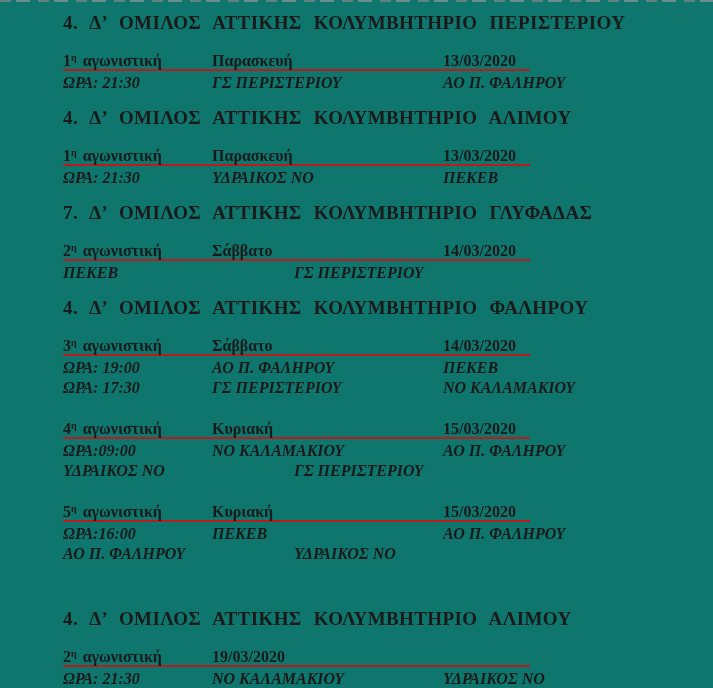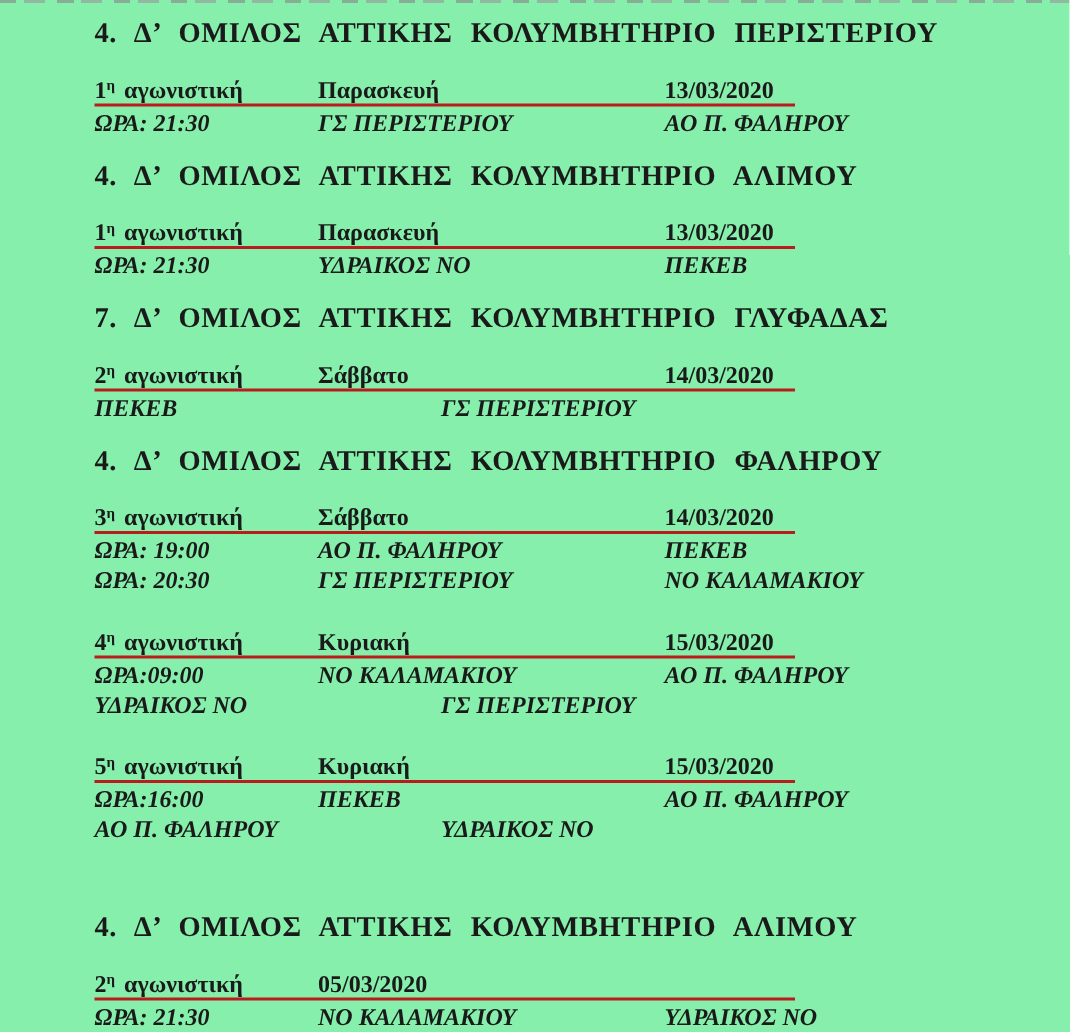"4. Δ’ ΟΜΙΛΟΣ ΑΤΤΙΚΗΣ ΚΟΛΥΜΒΗΤΗΡΙΟ" .page { background: #86efac -> #0f766e }
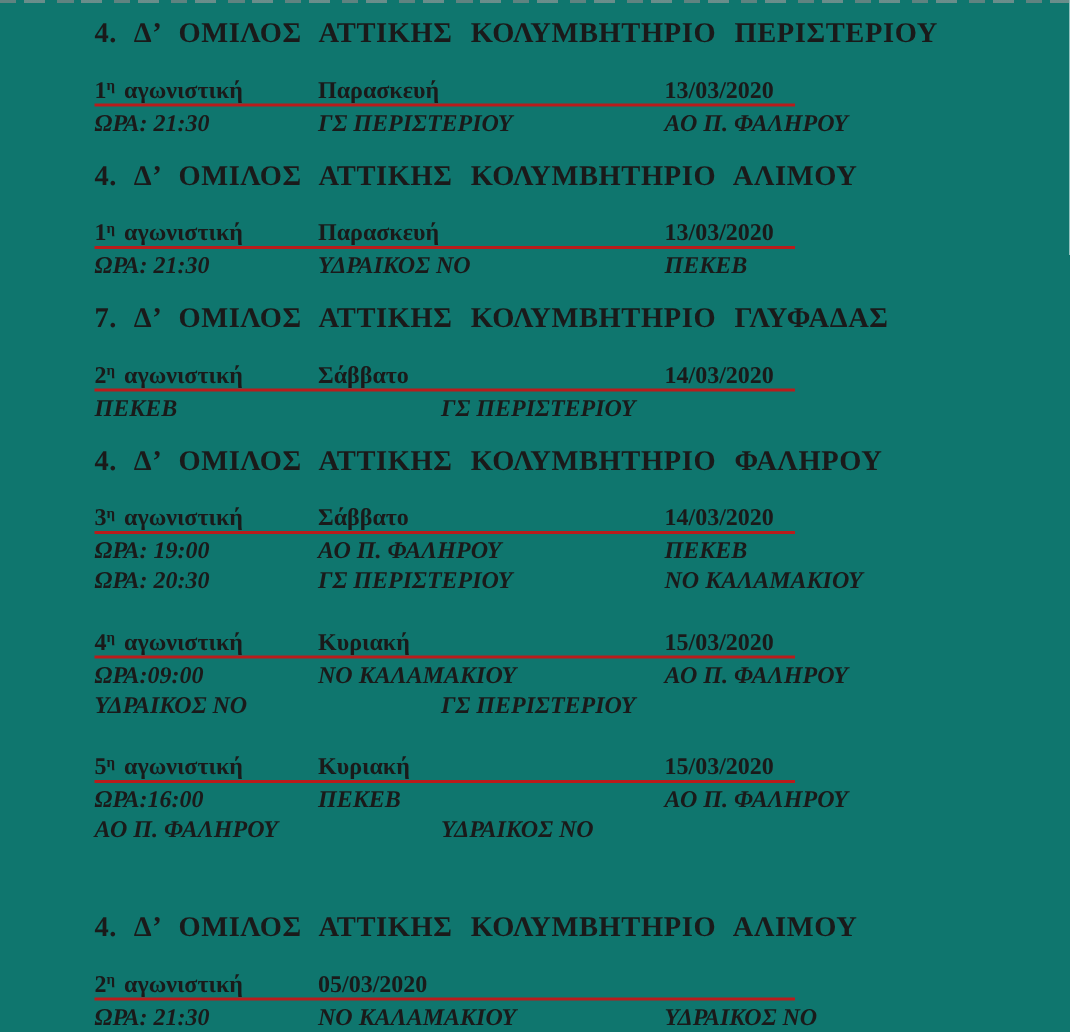"ΩΡΑ: 20:30" span.c1 { text: 20:30 -> 17:30 }
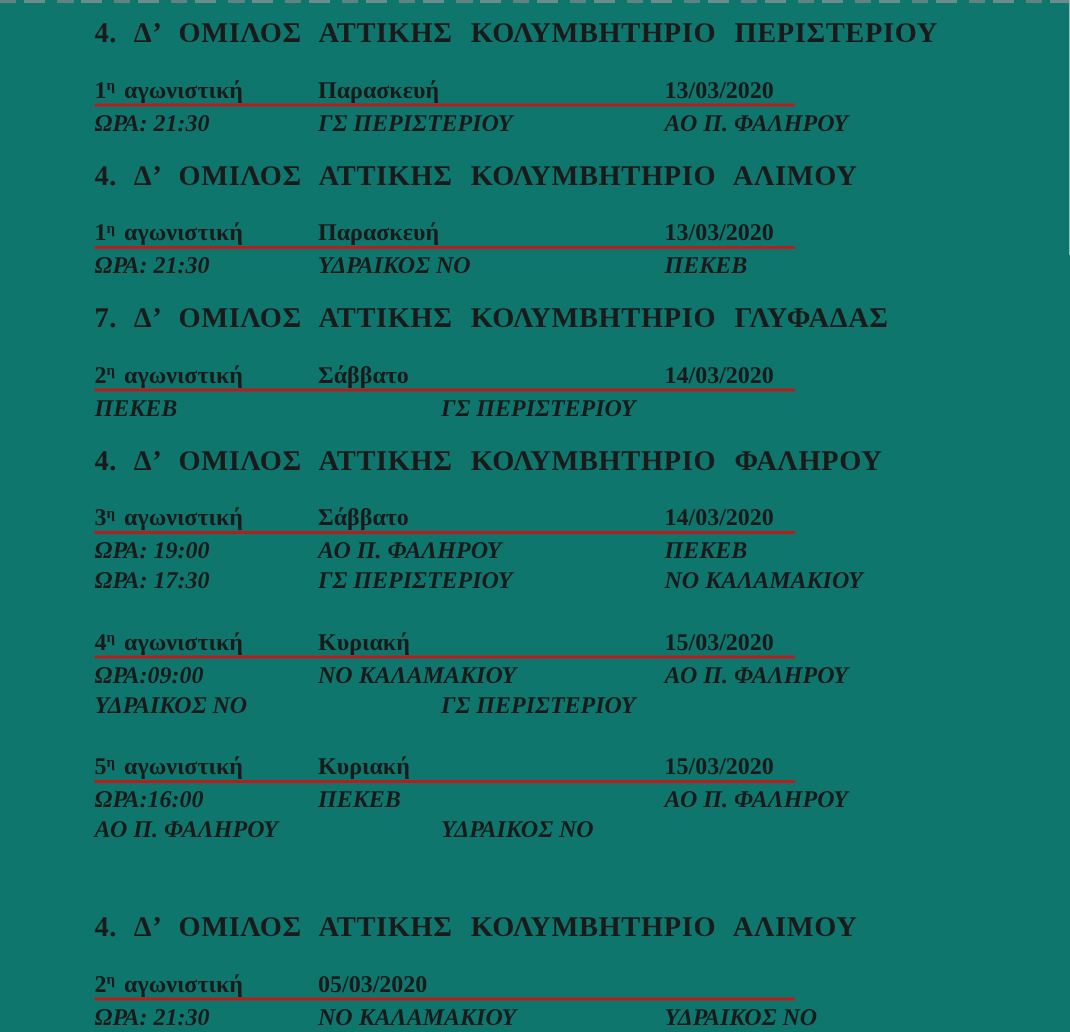"05/03/2020" span.c3 { text: 05/03/2020 -> 19/03/2020 }
